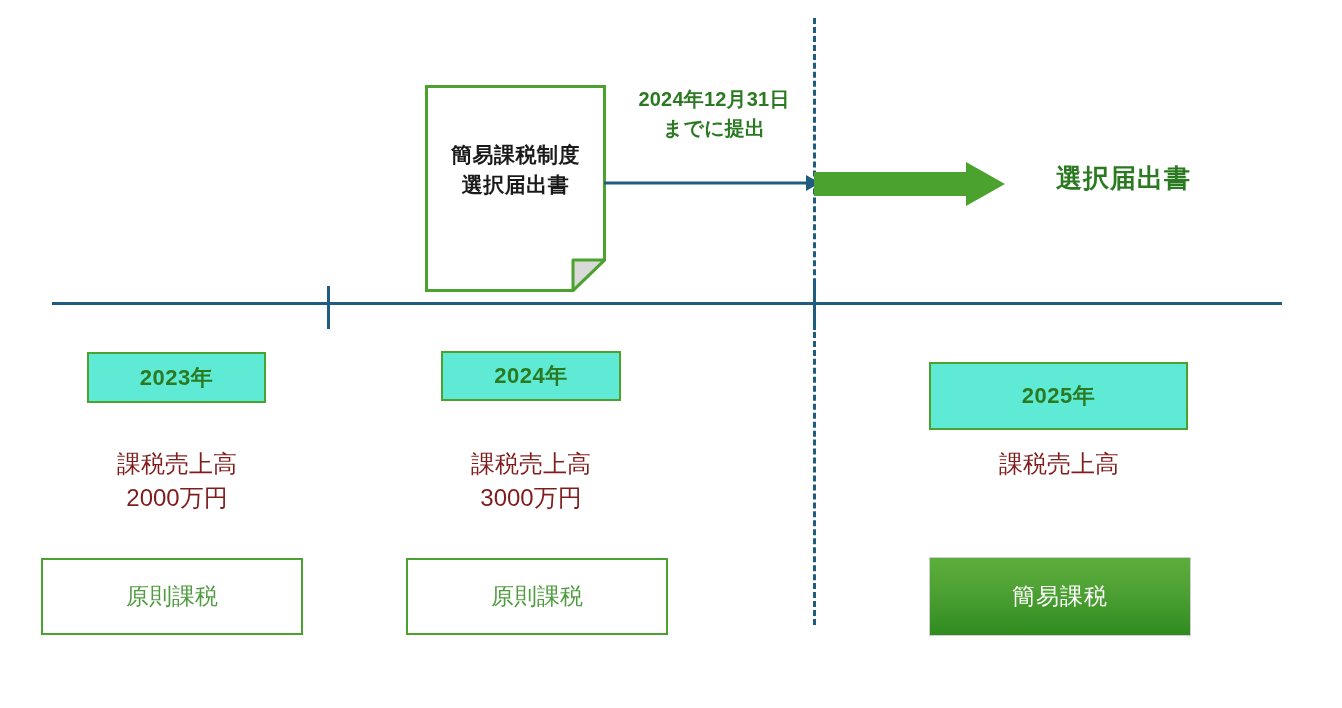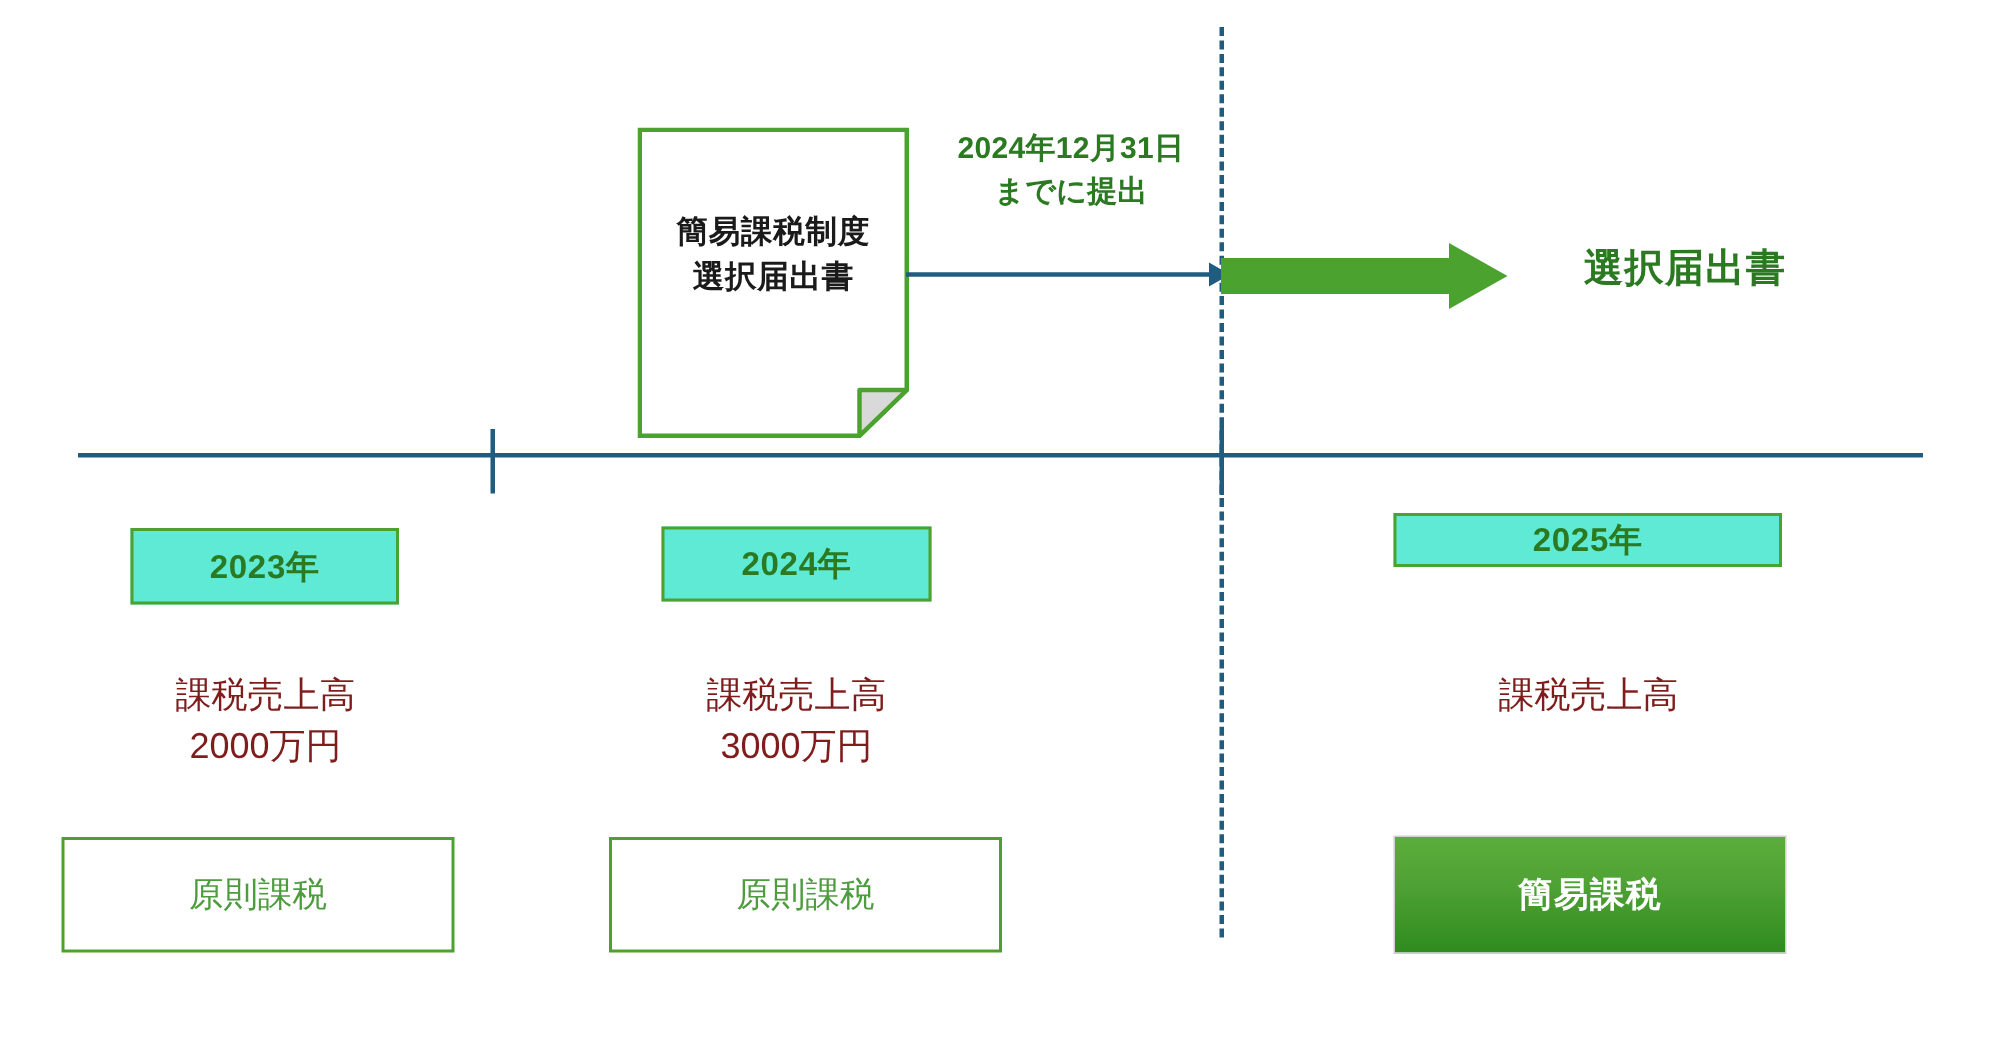"2025年" .year-2025 { height: 36px -> 68px; top: 342px -> 362px }
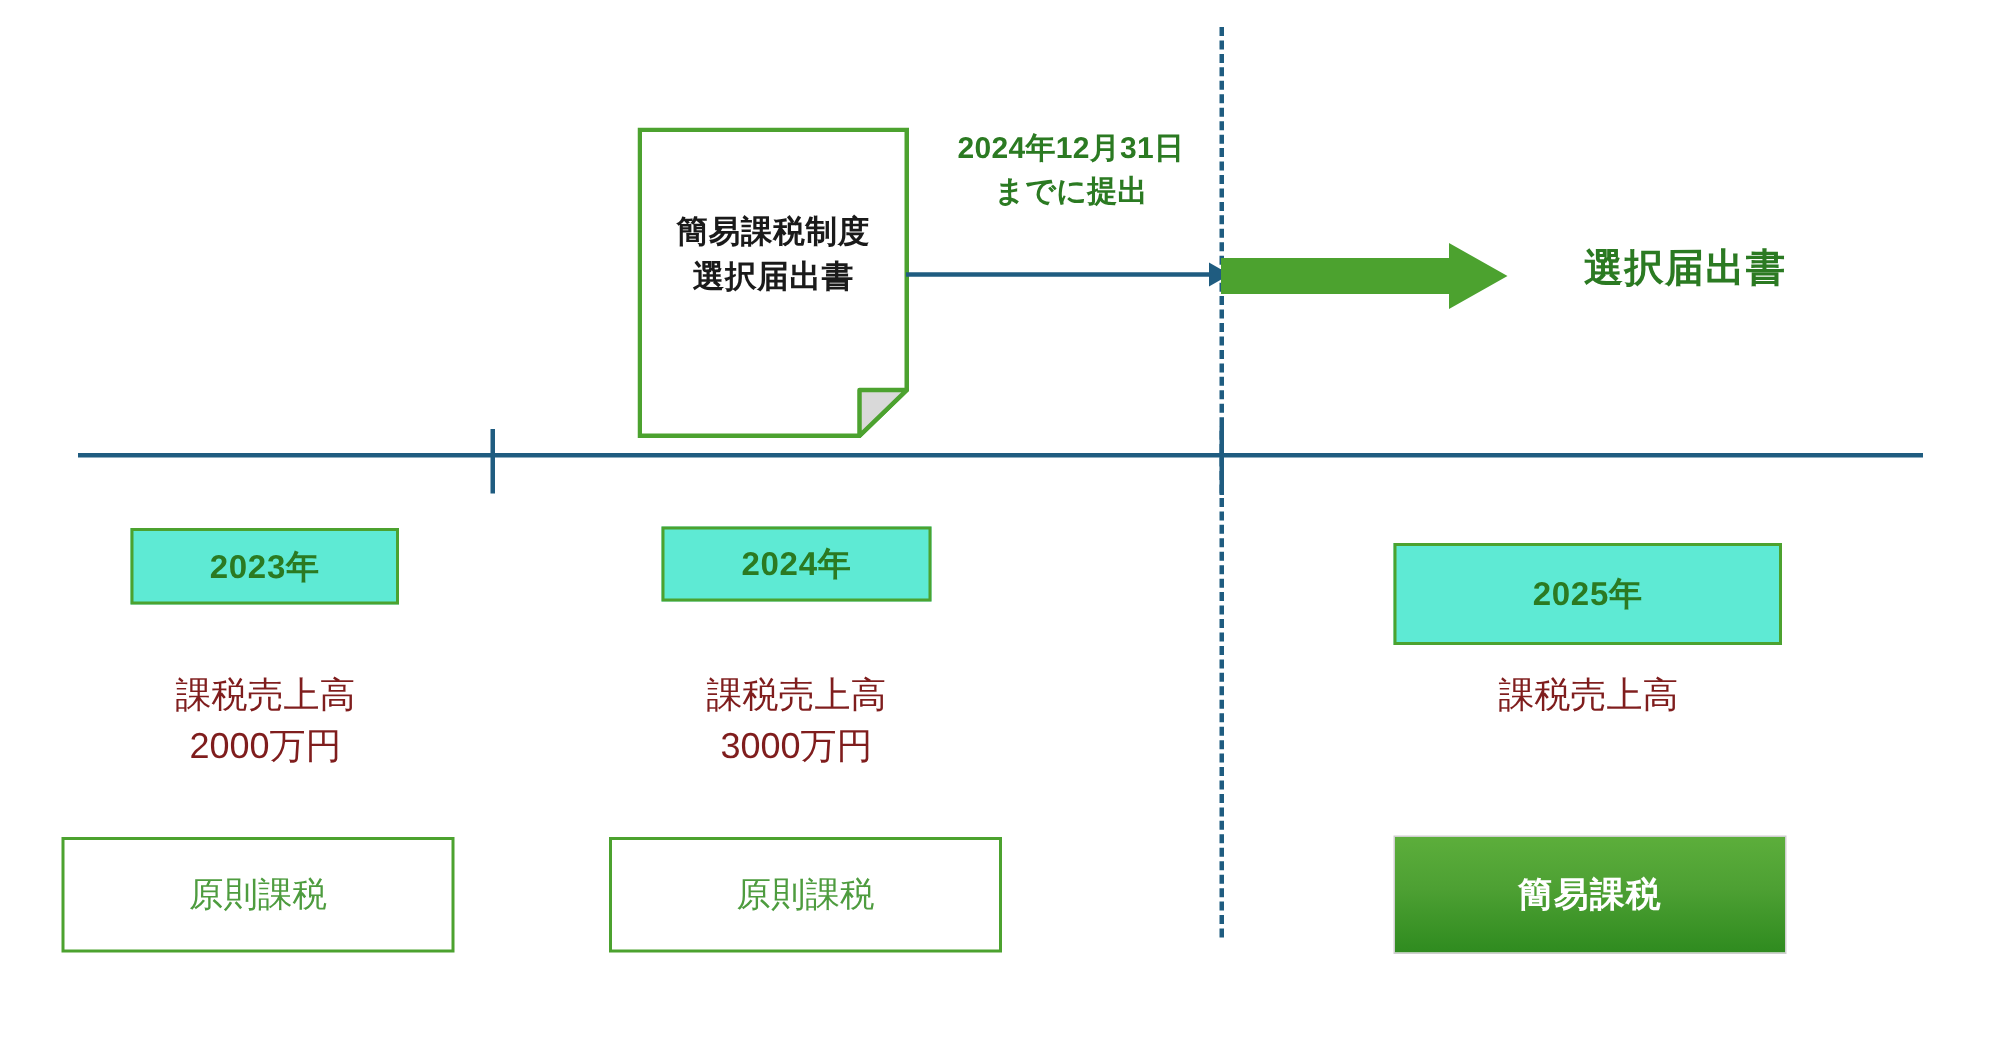"簡易課税" .tax-box.filled { font-weight: bold -> normal }
